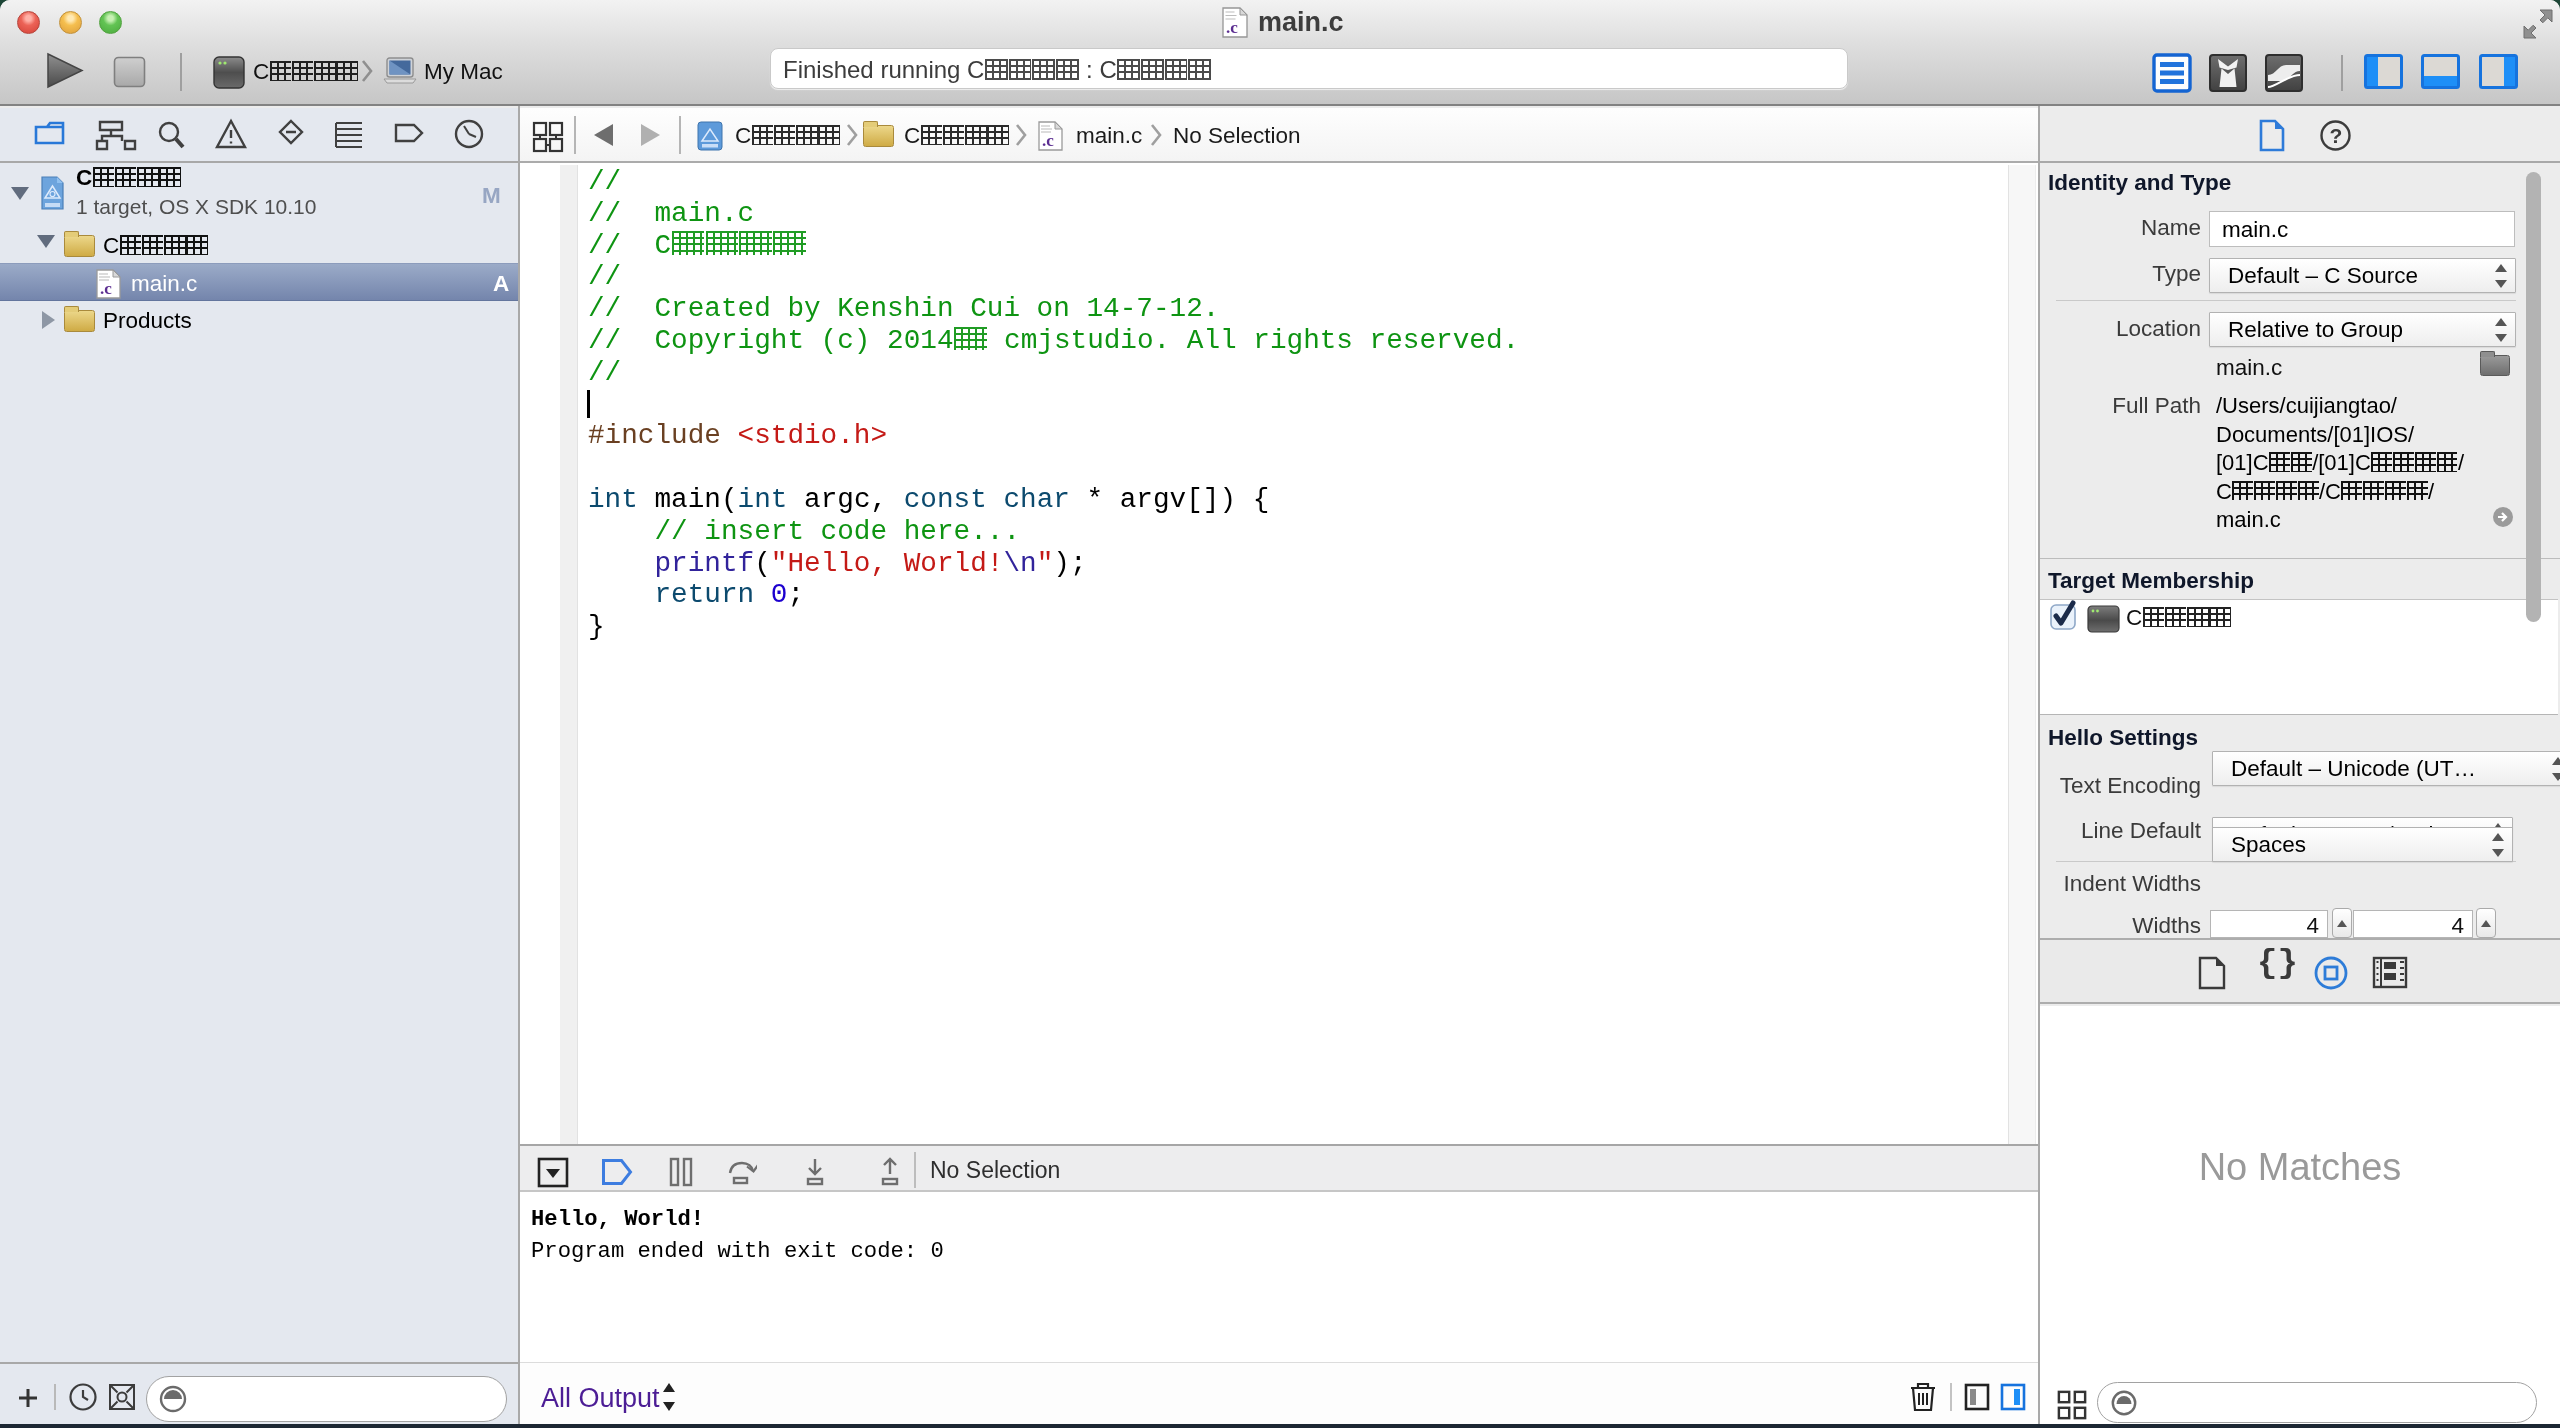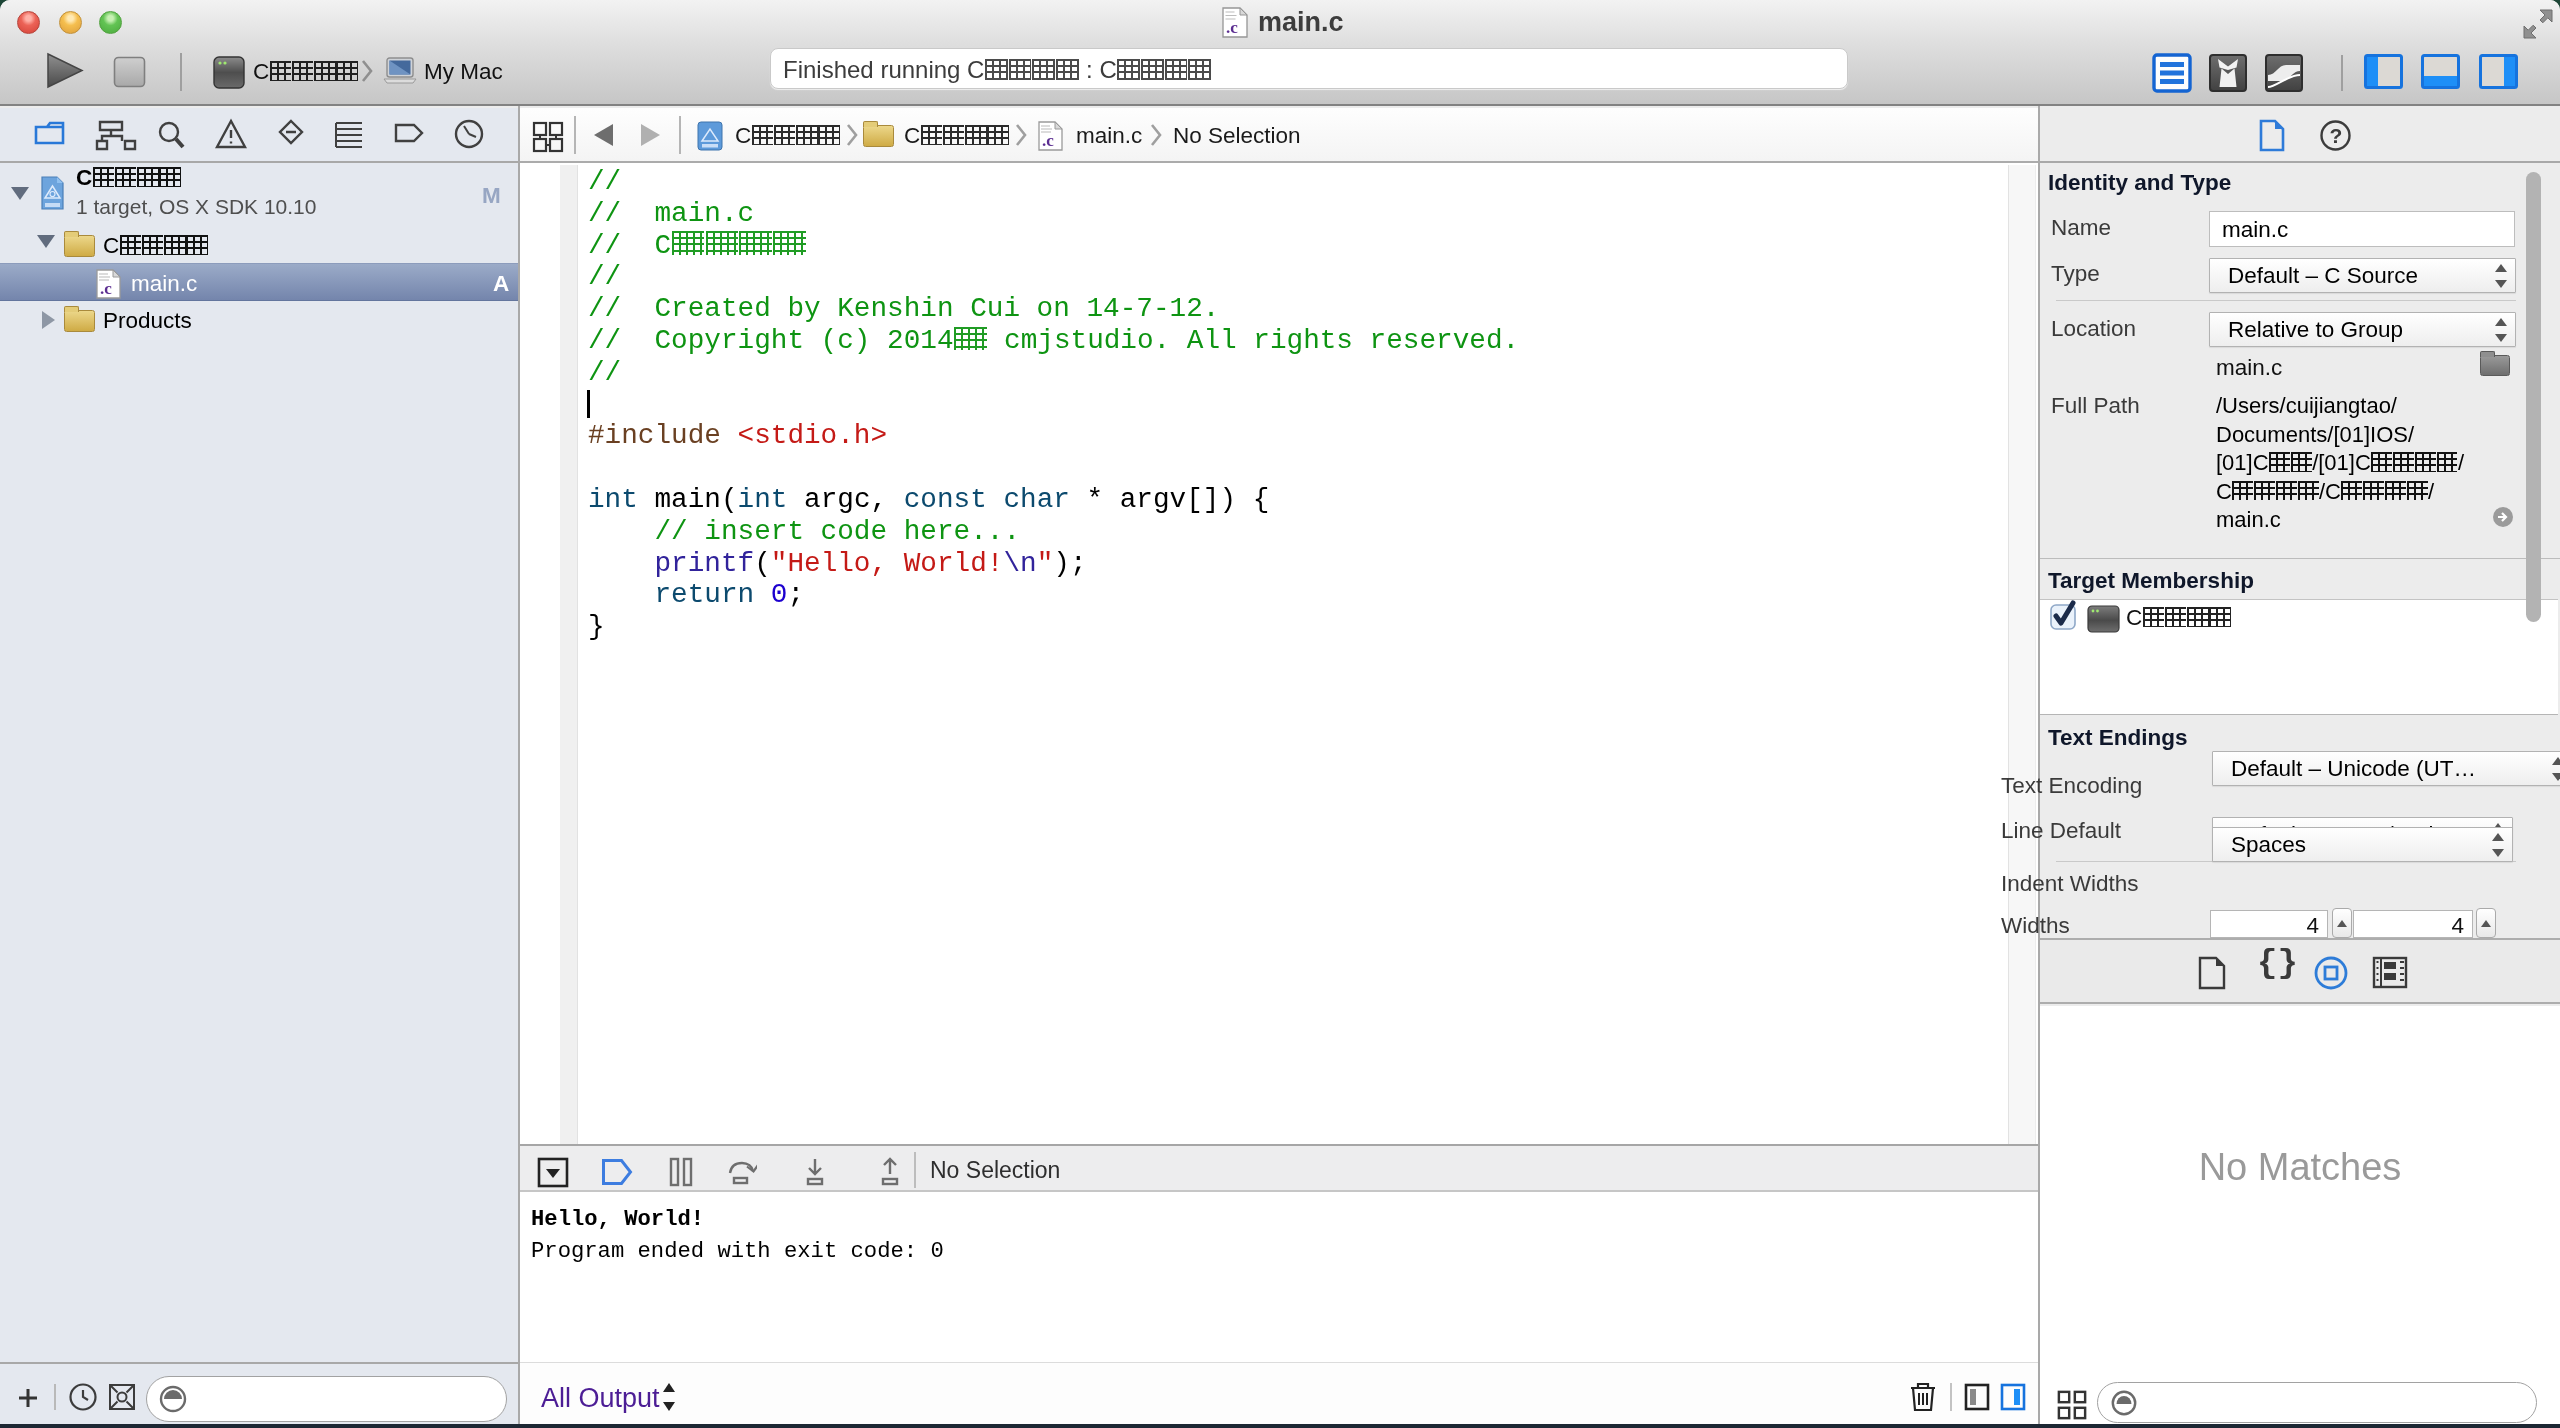"Name" .flabel { text-align: left -> right }
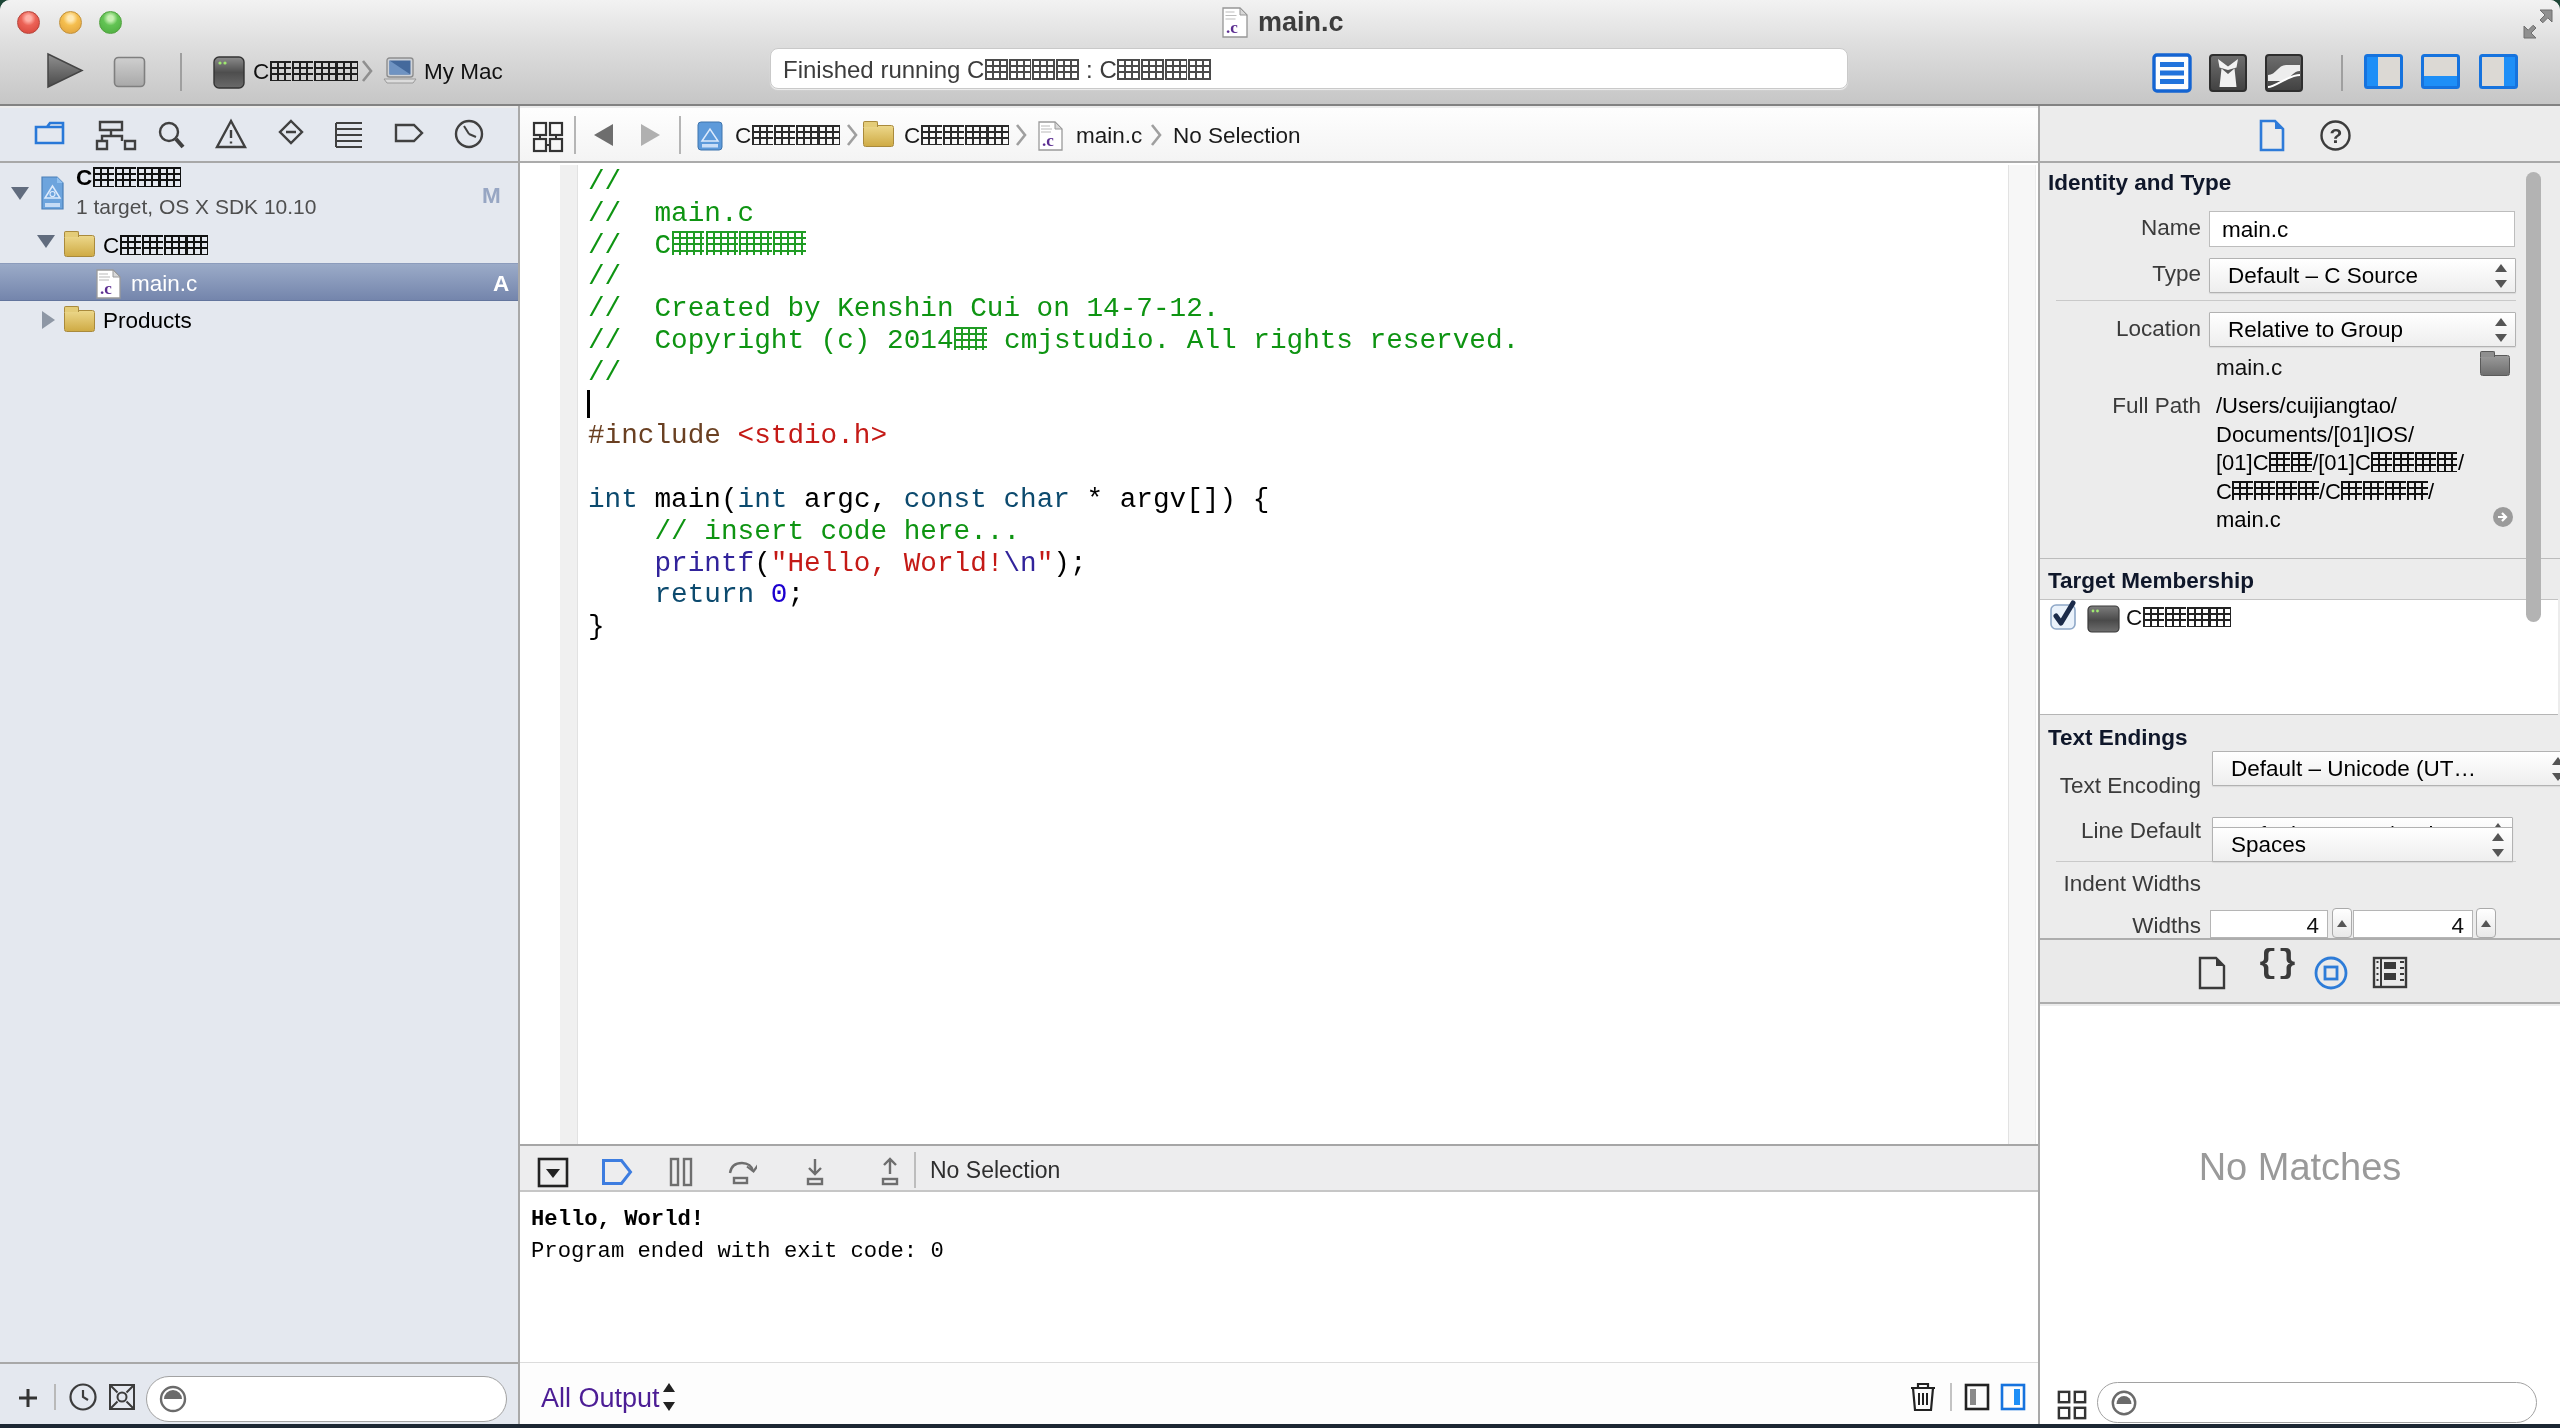"Text Endings" div.sechead { text: Text Endings -> Hello Settings }
